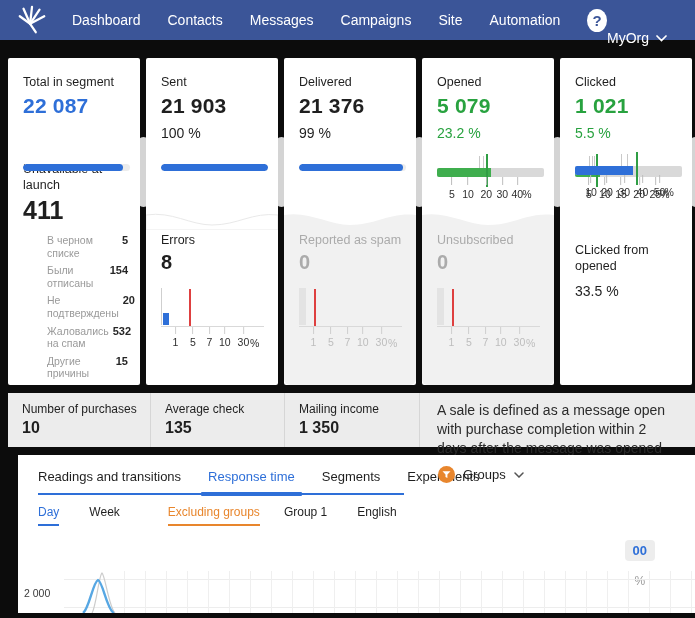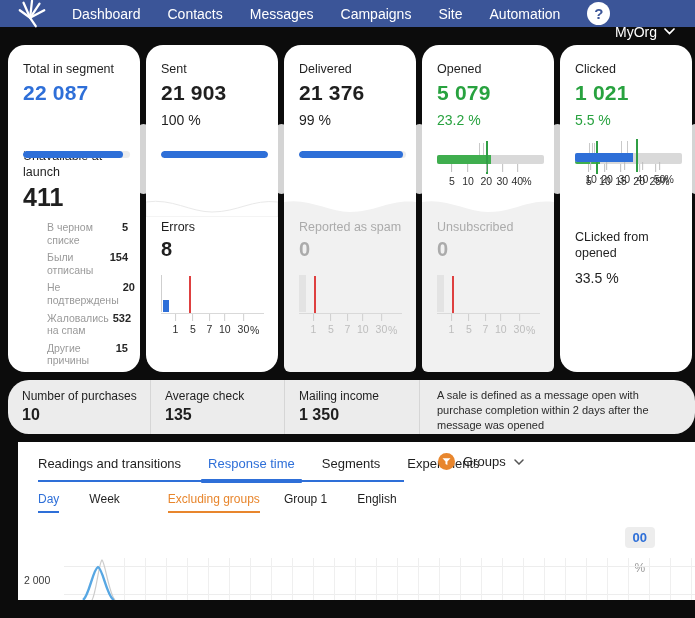"Dashboard" .navbar { height: 27px -> 40px; padding: 0 20px 0 16px -> 0 28px 0 16px }
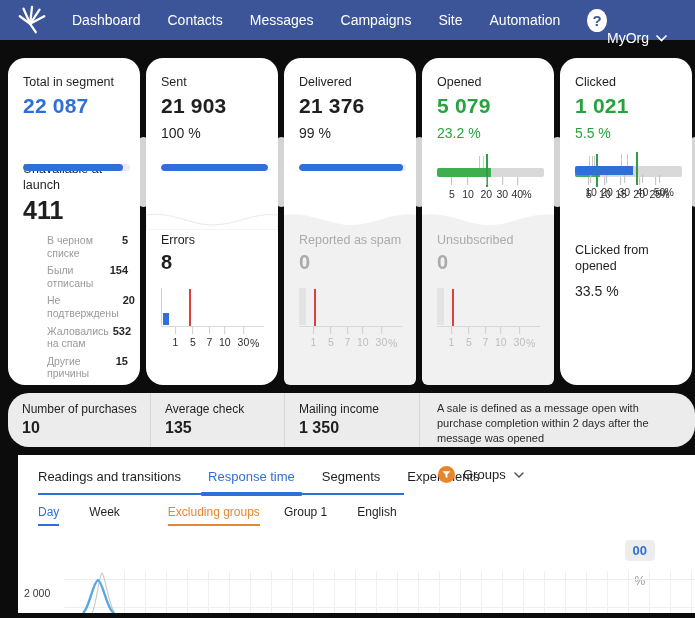"Total in segment" .card { border-radius: 17px -> 2px }
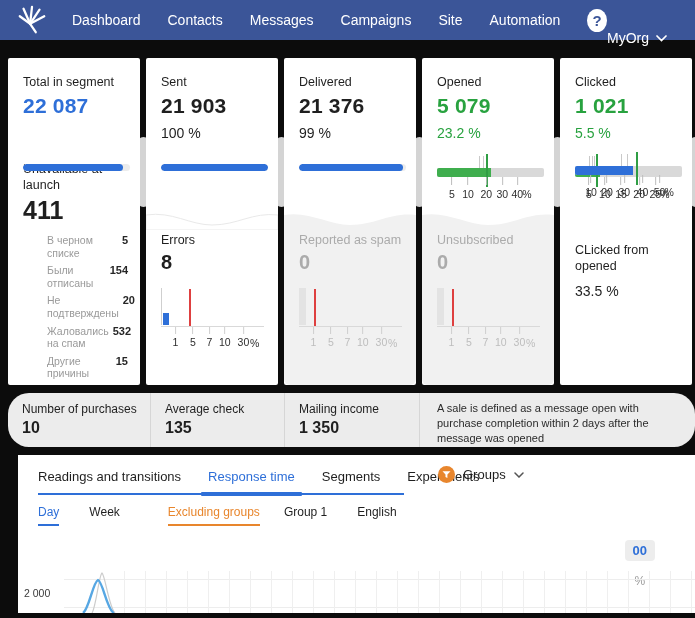"Number of purchases" .purchases { border-radius: 21px -> none }
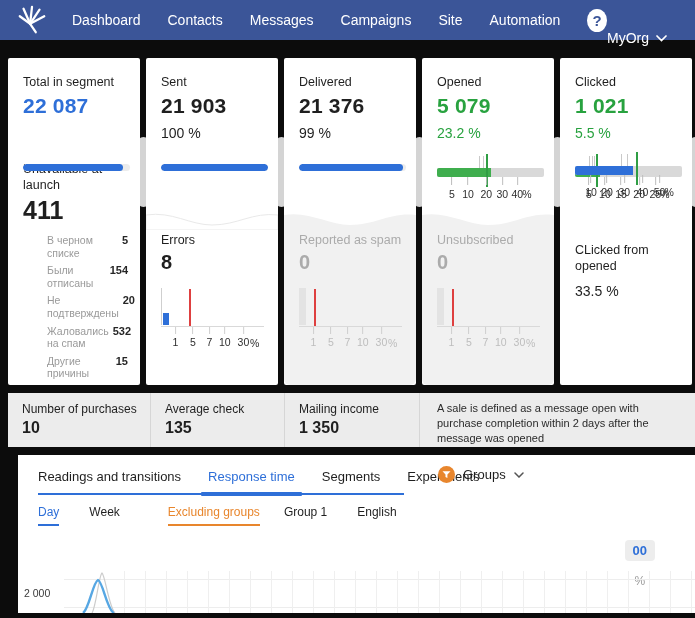"A sale is defined as" .p-note { font-size: 11px -> 14px }
